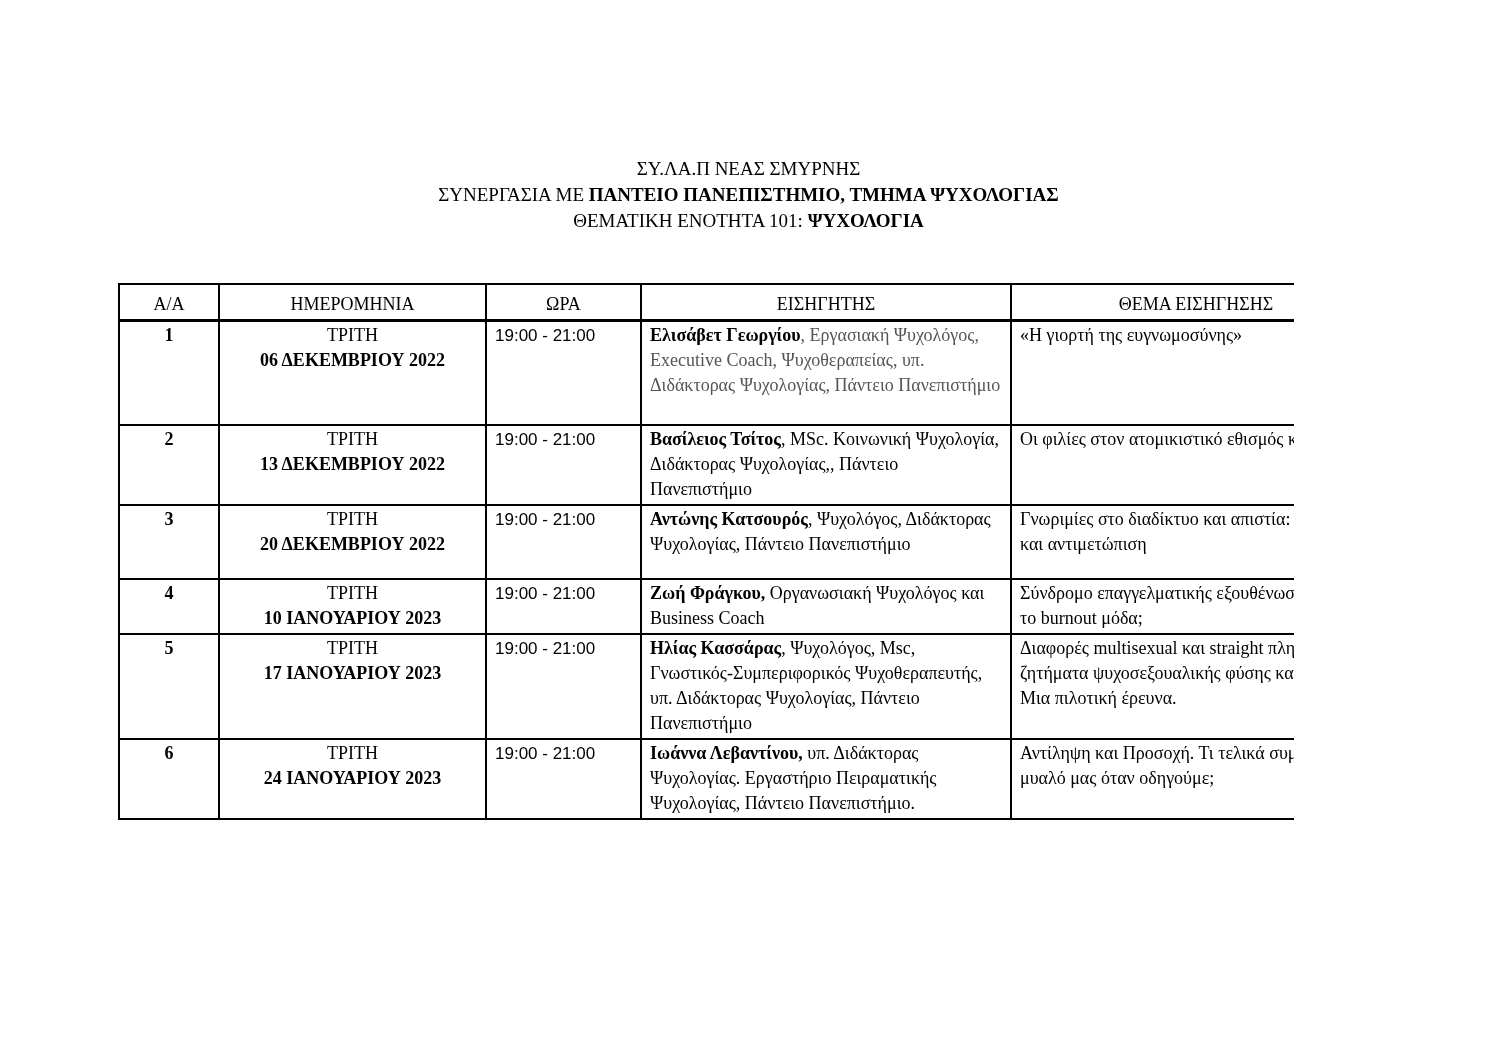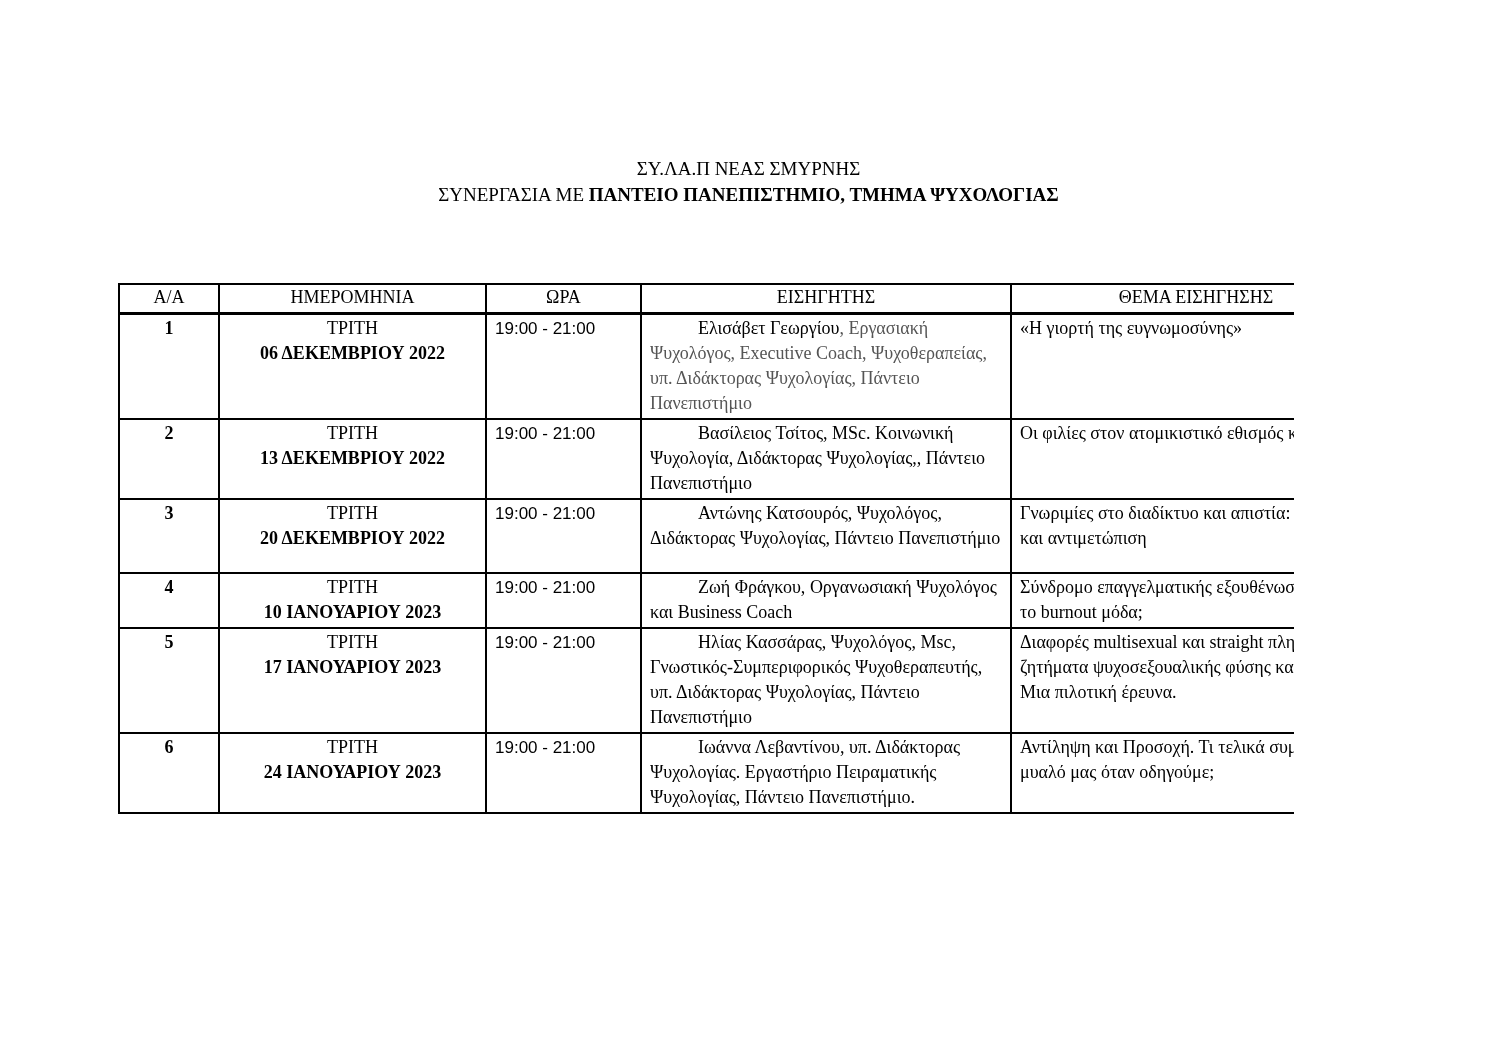"ΘΕΜΑΤΙΚΗ ΕΝΟΤΗΤΑ 101: ΨΥΧΟΛΟΓΙΑ" div { html: none -> <div><span>ΘΕΜΑΤΙΚΗ ΕΝΟΤΗΤΑ 101: </span><span>ΨΥΧΟΛΟΓΙΑ</span></div> }
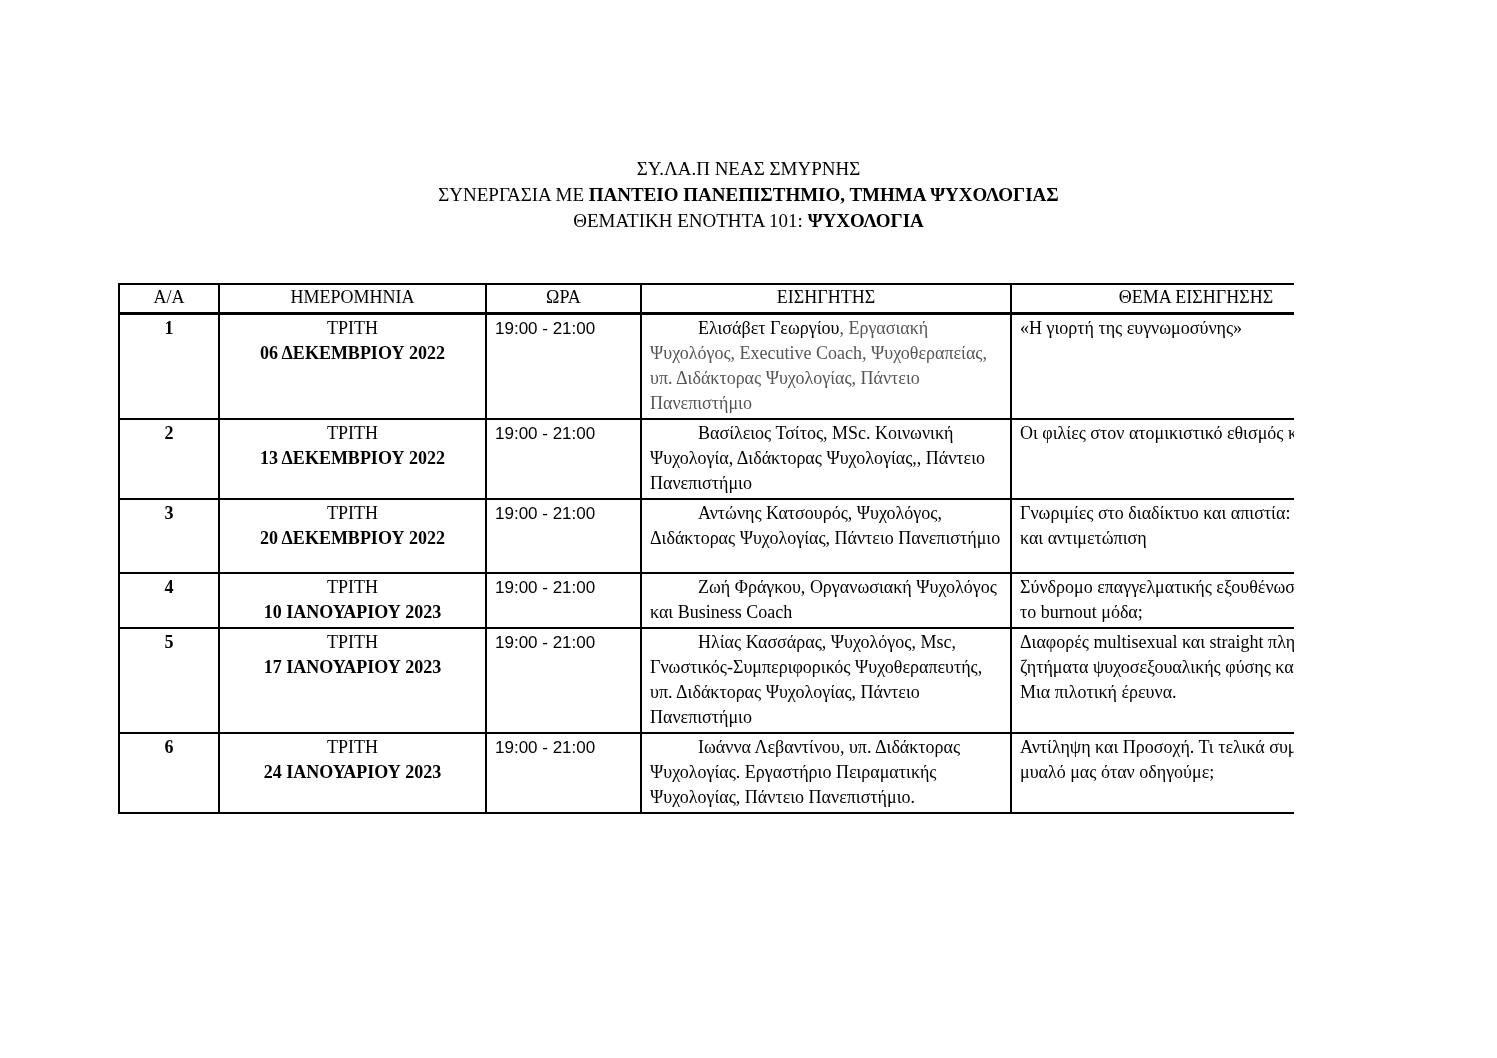"Α/Α" table.schedule thead th { padding-top: 0 -> 7px }
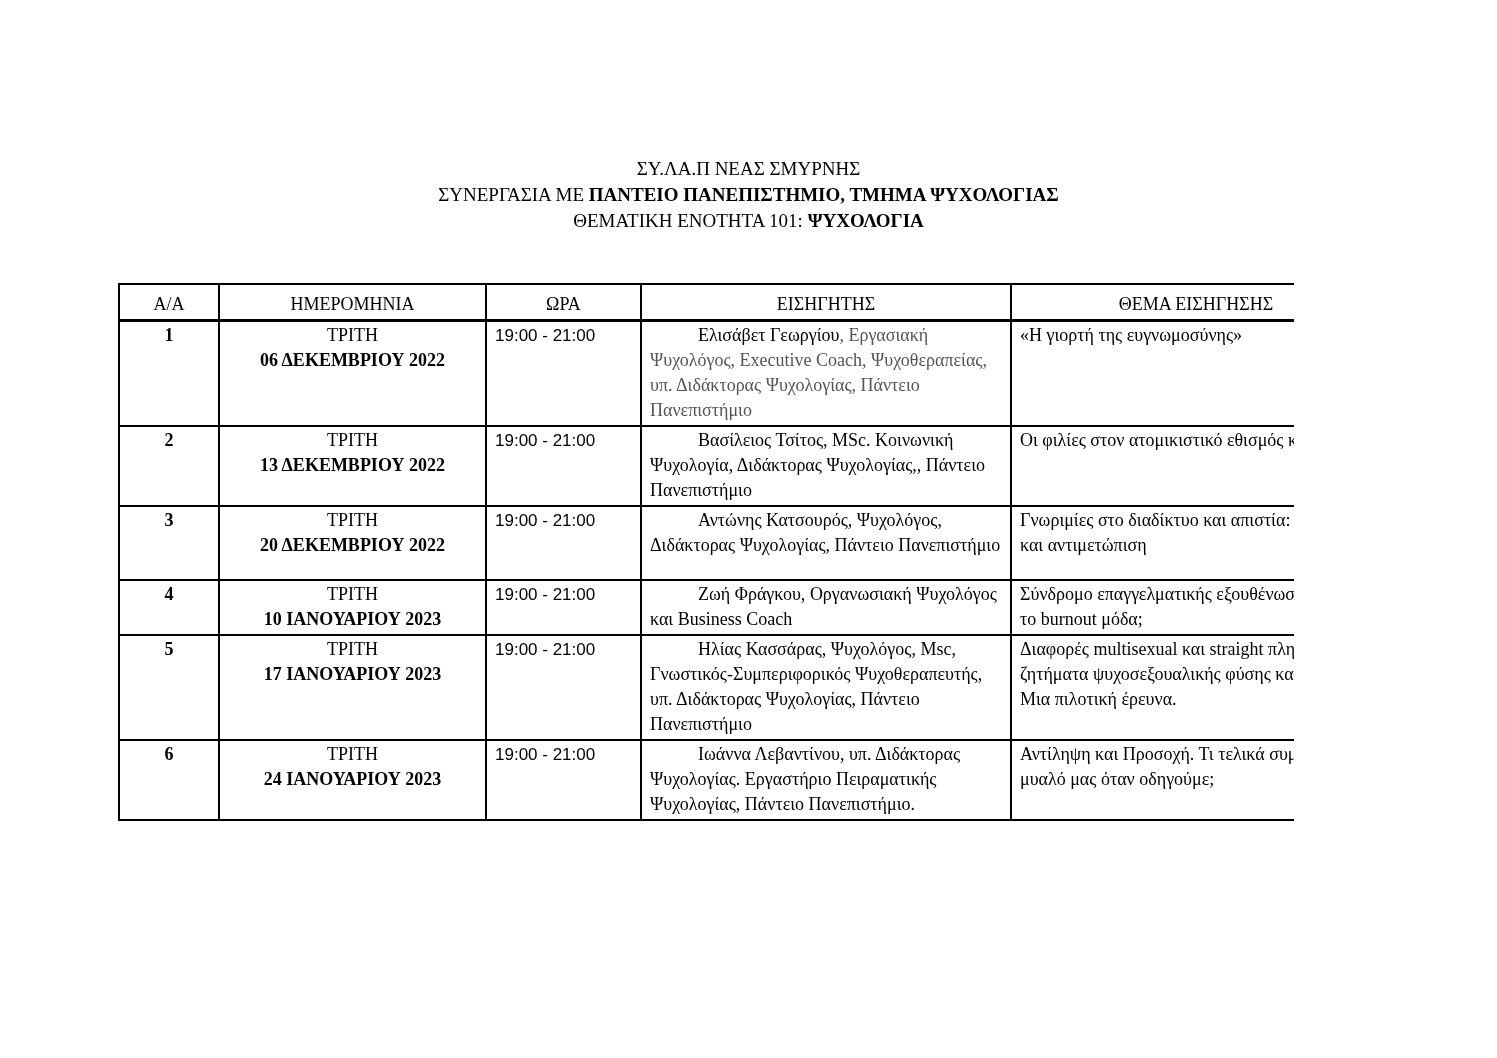"Ελισάβετ Γεωργίου" td.cell-speaker .spk-name { font-weight: normal -> bold; margin-left: 48px -> none }
